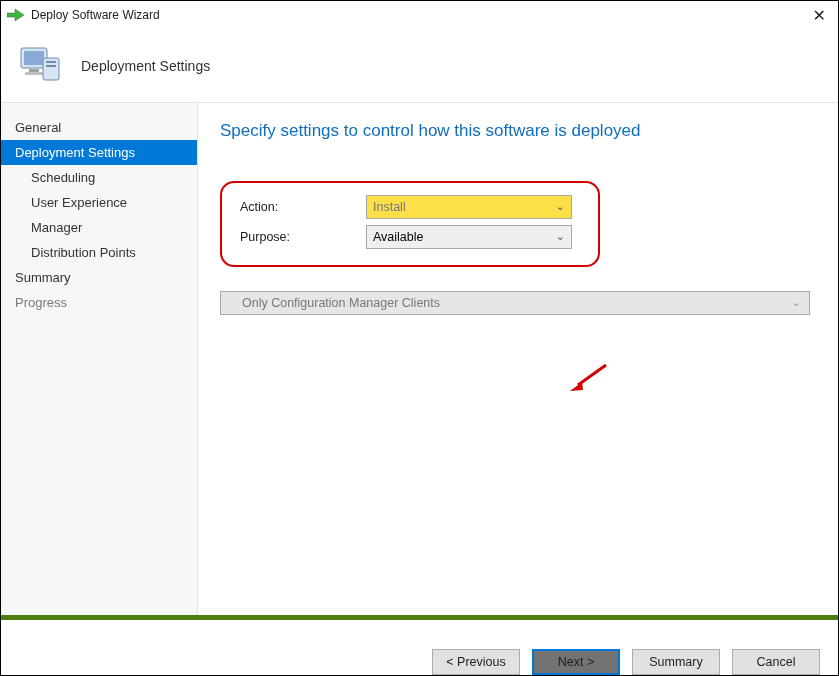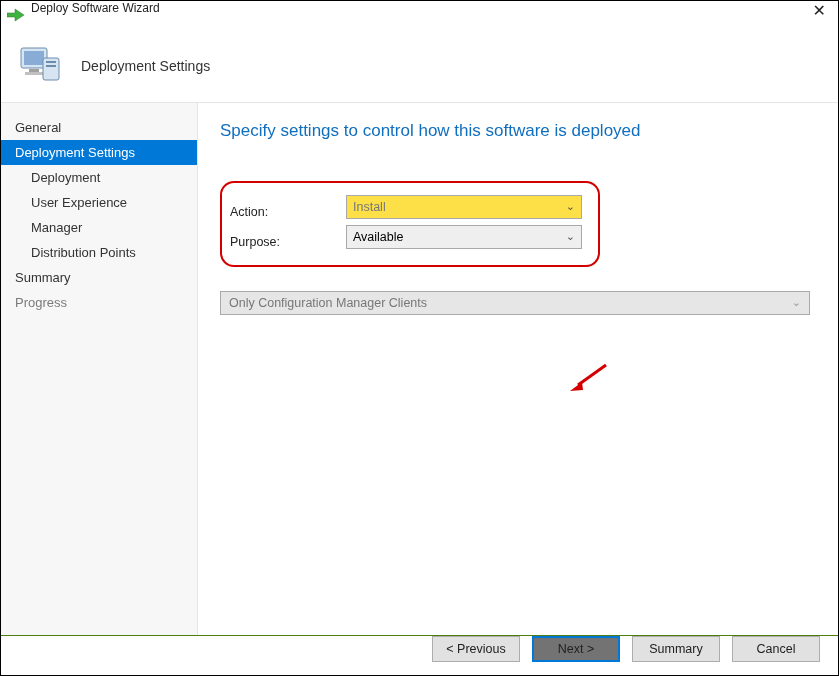"Deploy Software Wizard" .titlebar { align-items: none -> center }
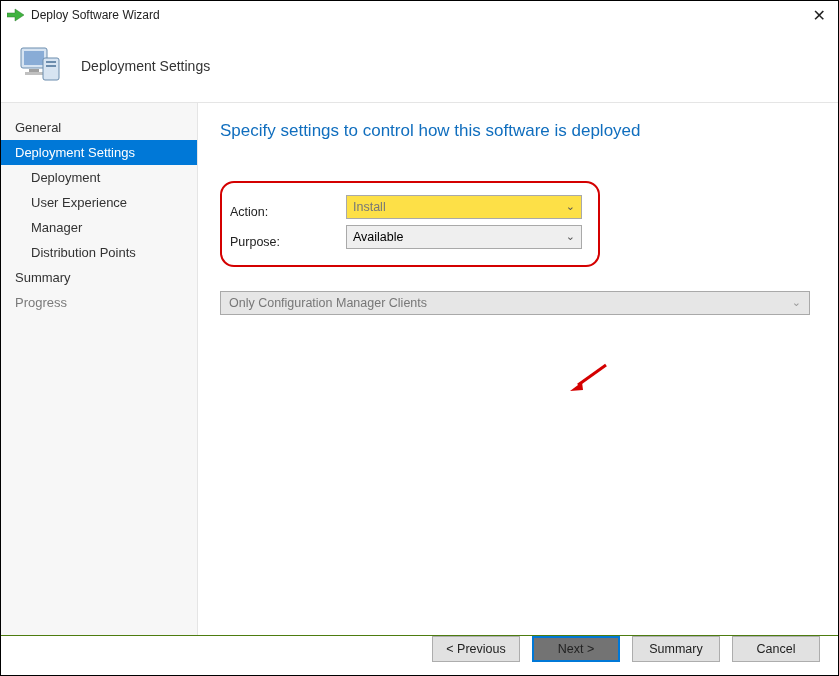"Deployment" div.side-item { text: Deployment -> Scheduling }
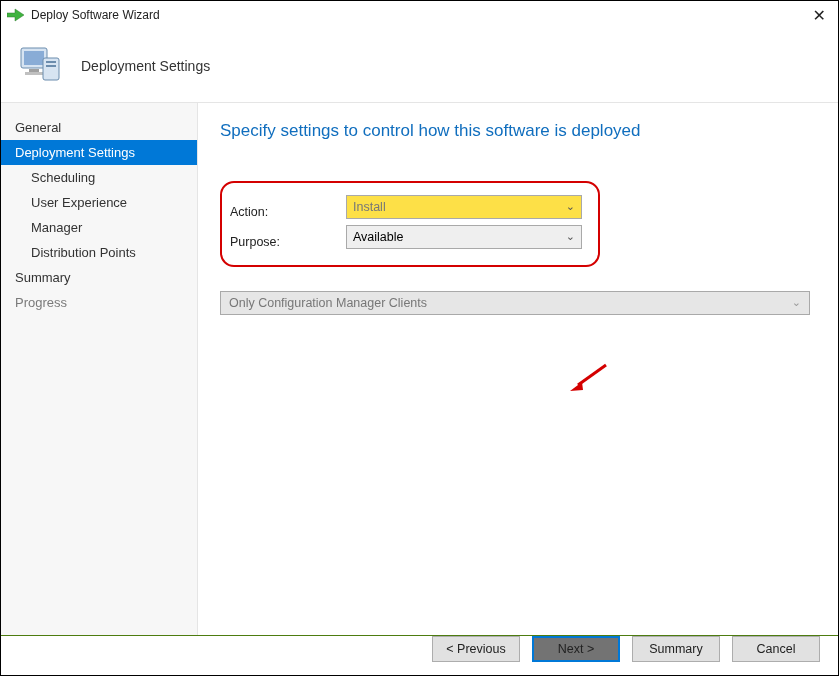"Action:" .field-row { align-items: flex-end -> center; gap: none -> 10px; margin: 6px 2px -> 6px 12px }
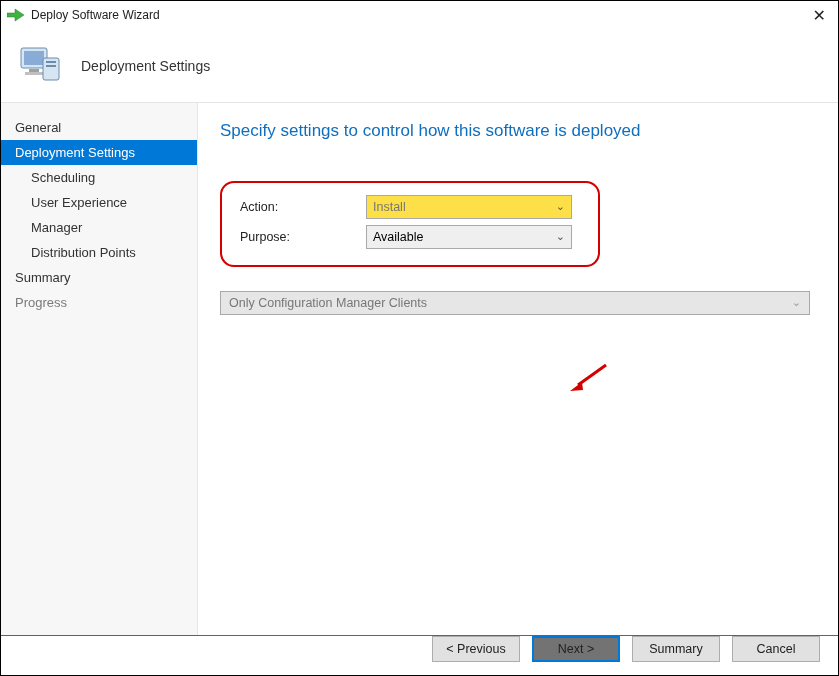"Only Configuration Manager Clients" .wide-select { padding: 0 8px -> 0 21px }
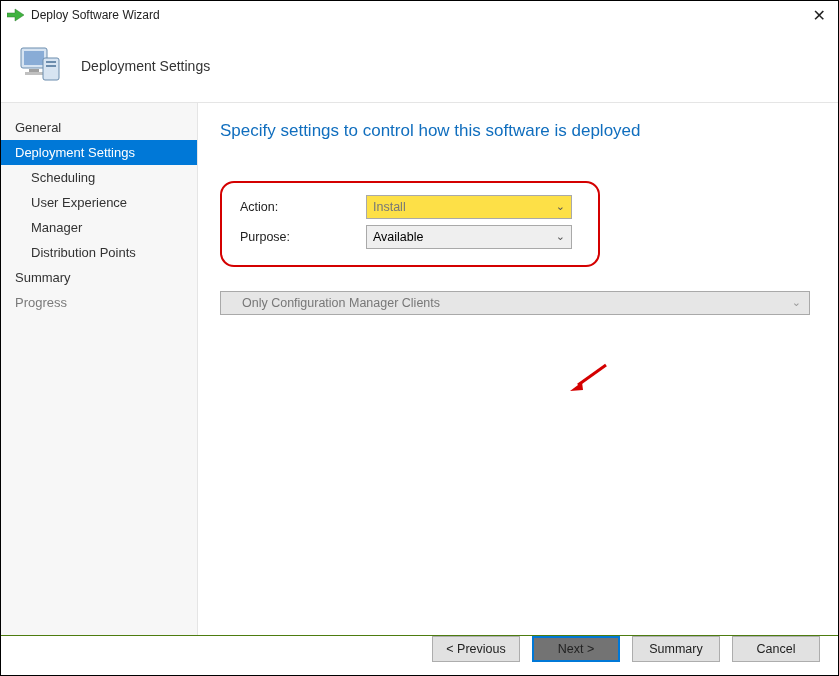"< Previous" .footer { align-items: flex-start -> flex-end; border-top: 1px solid #4d7c0f -> 5px solid #4d7c0f; height: 40px -> 60px }
